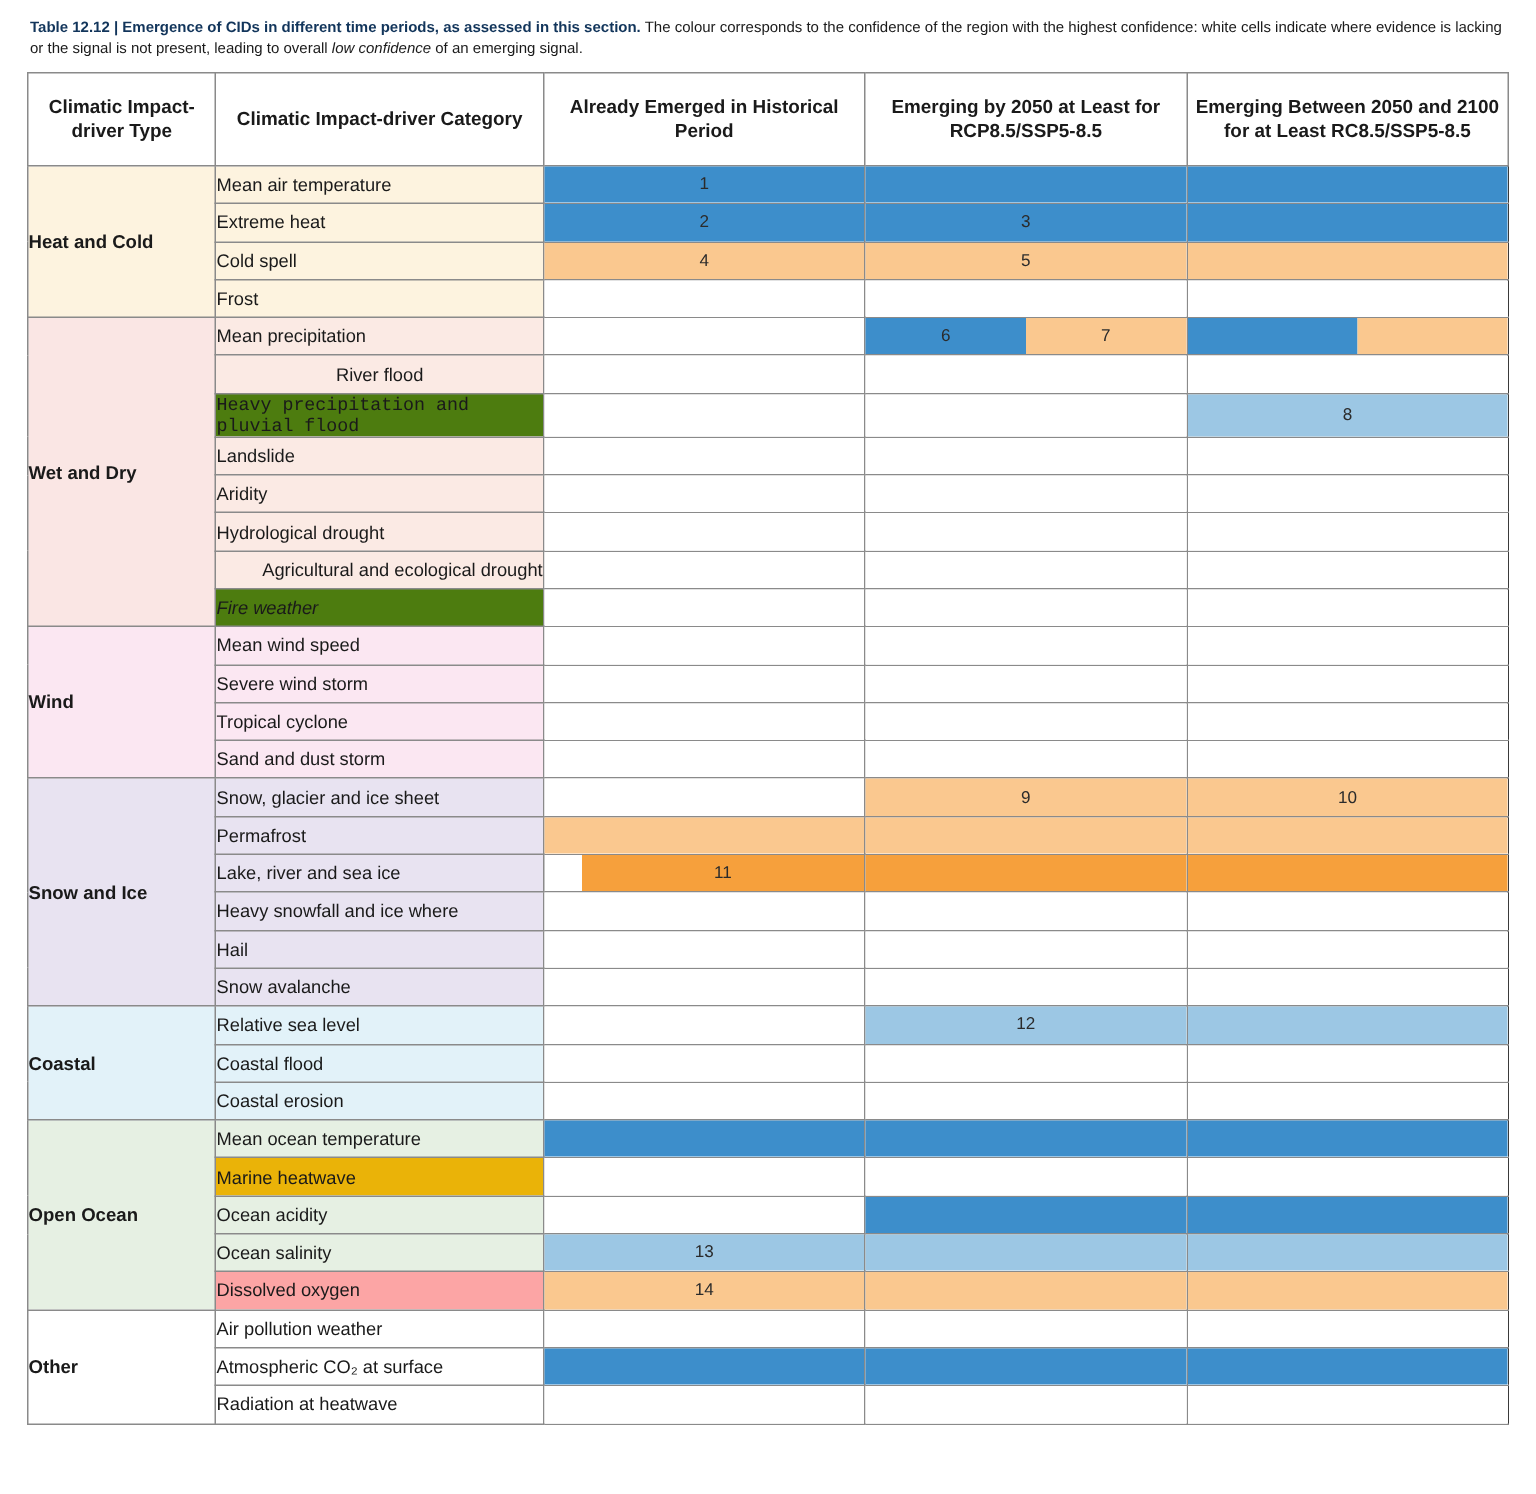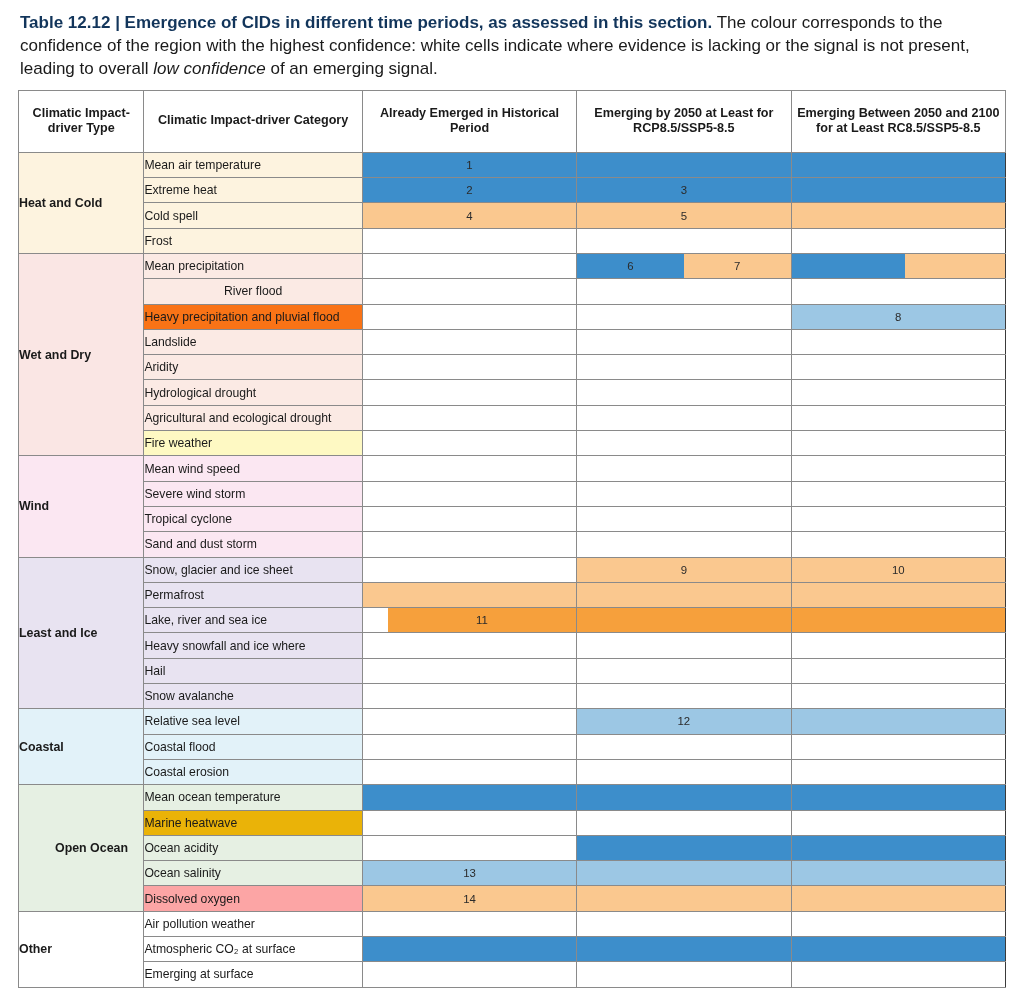"Table 12.12 | Emergence of" .caption { font-size: 17px -> 10px }
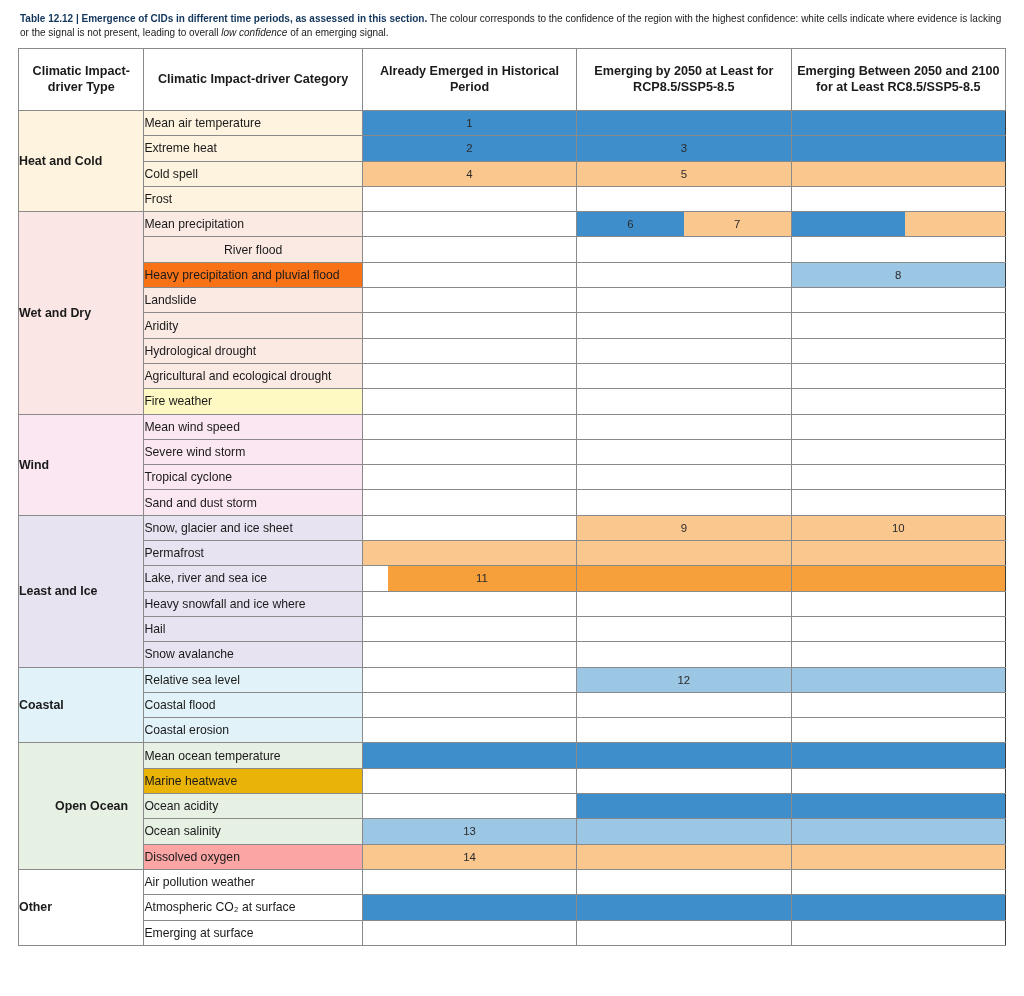"Heavy precipitation and pluvial flood" td.catcell { background: #f97316 -> #4d7c0f; font-family: none -> Liberation Mono, monospace }
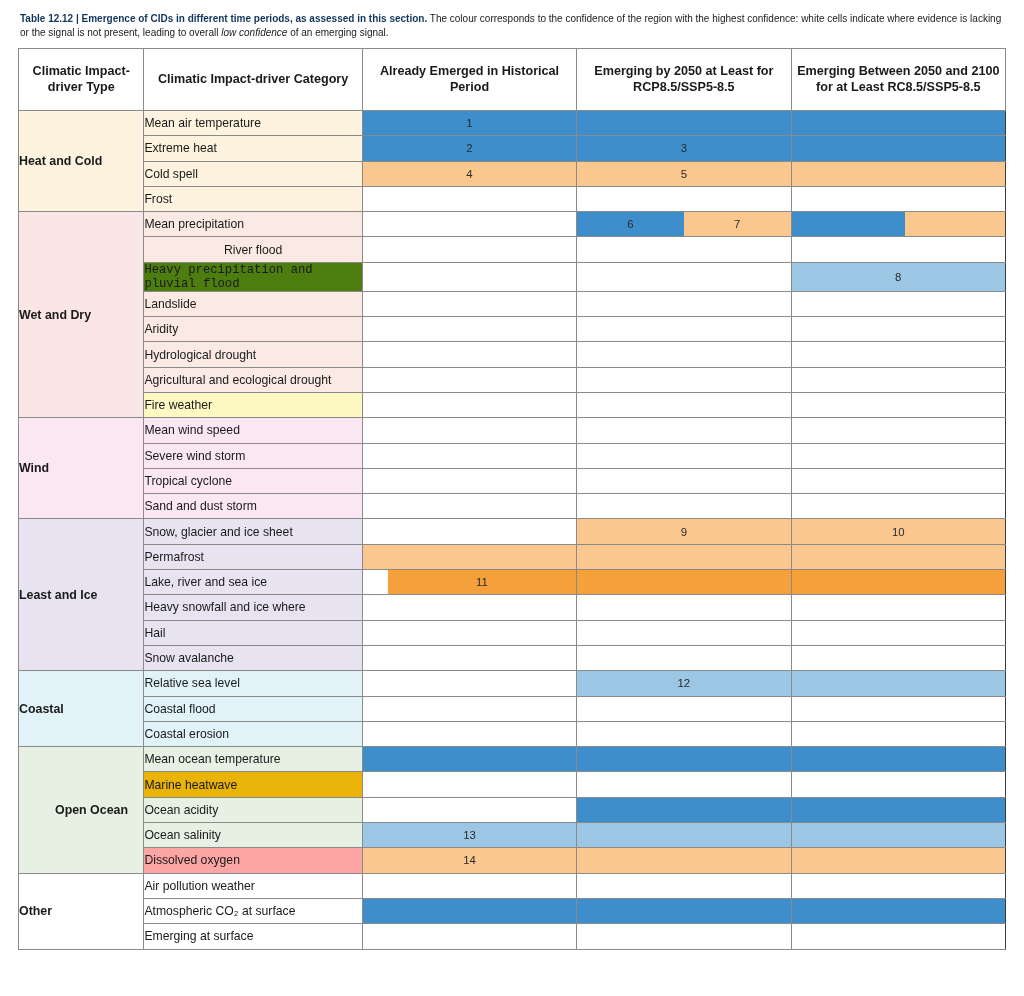"Agricultural and ecological drought" td.catcell { text-align: none -> right }
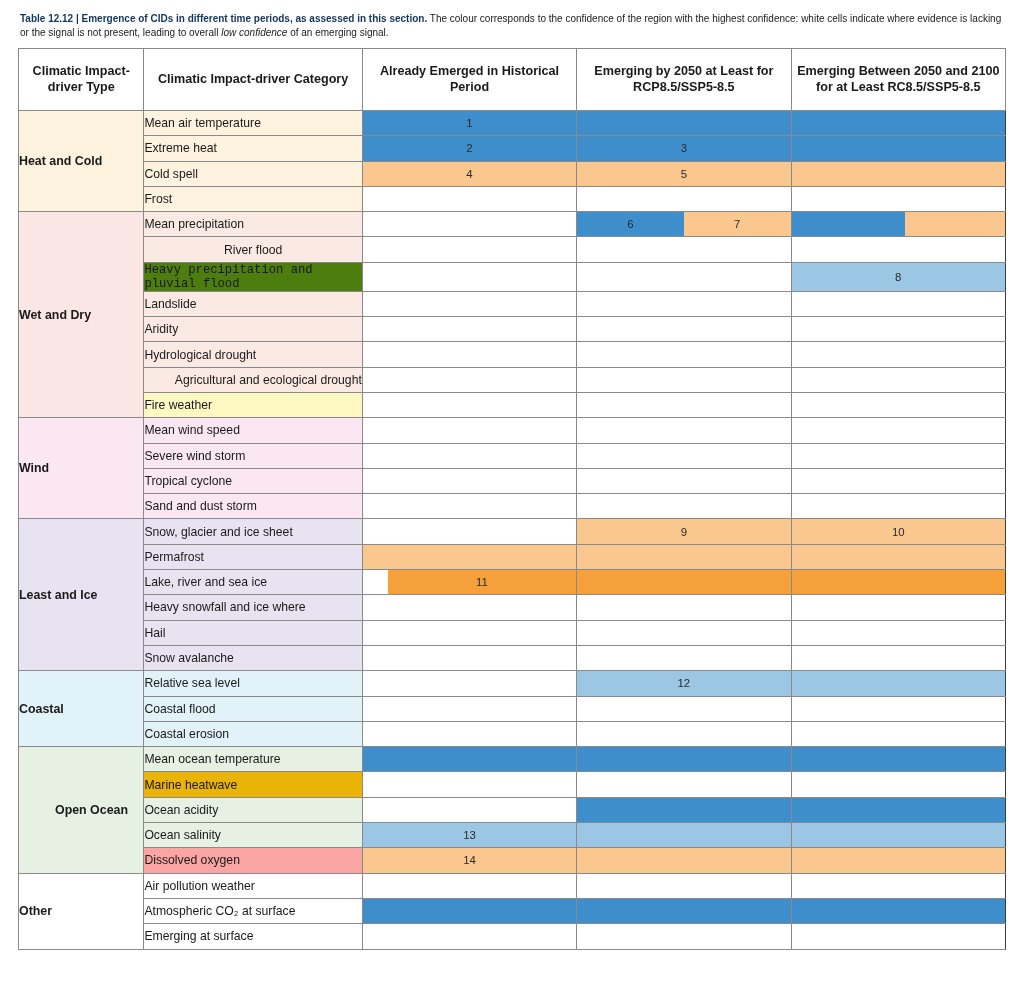"Fire weather" td.catcell { background: #fef9c3 -> #4d7c0f; font-style: none -> italic }
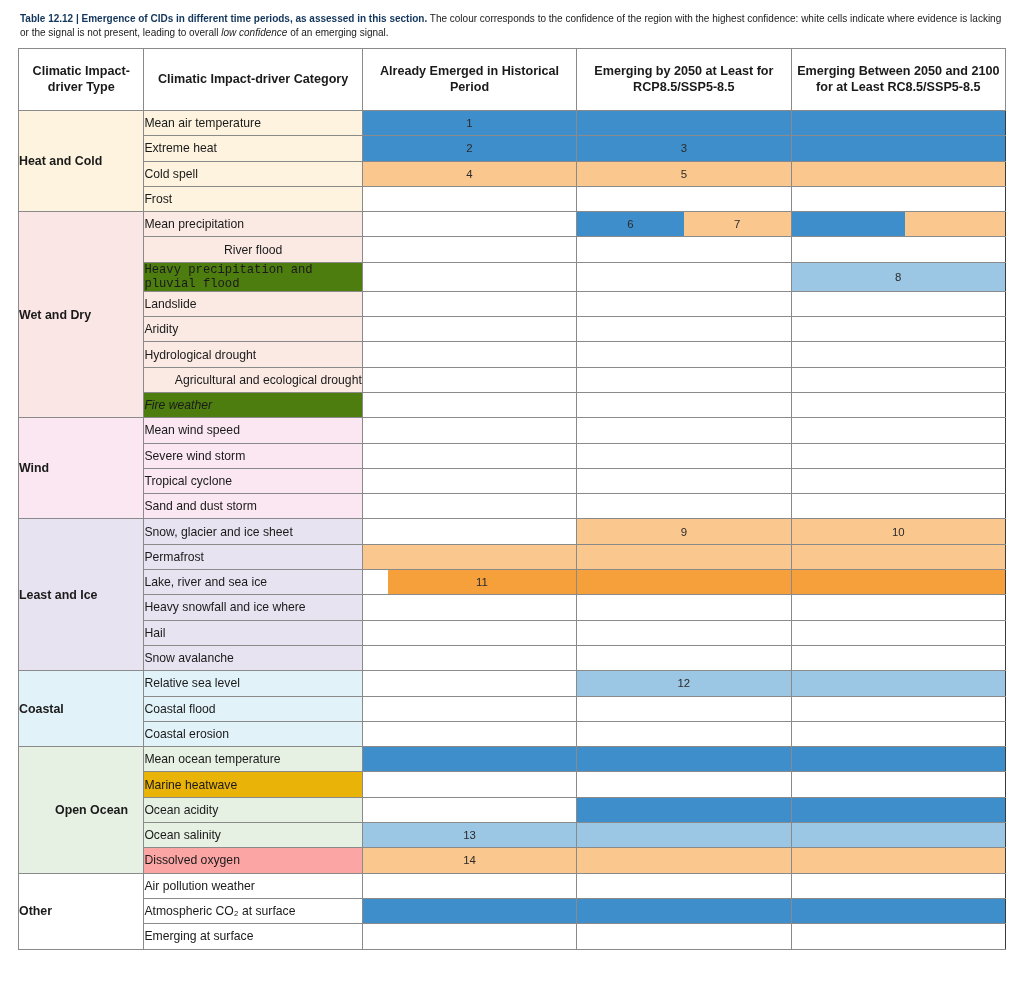"Least and Ice" td.typecell { text: Least -> Snow }
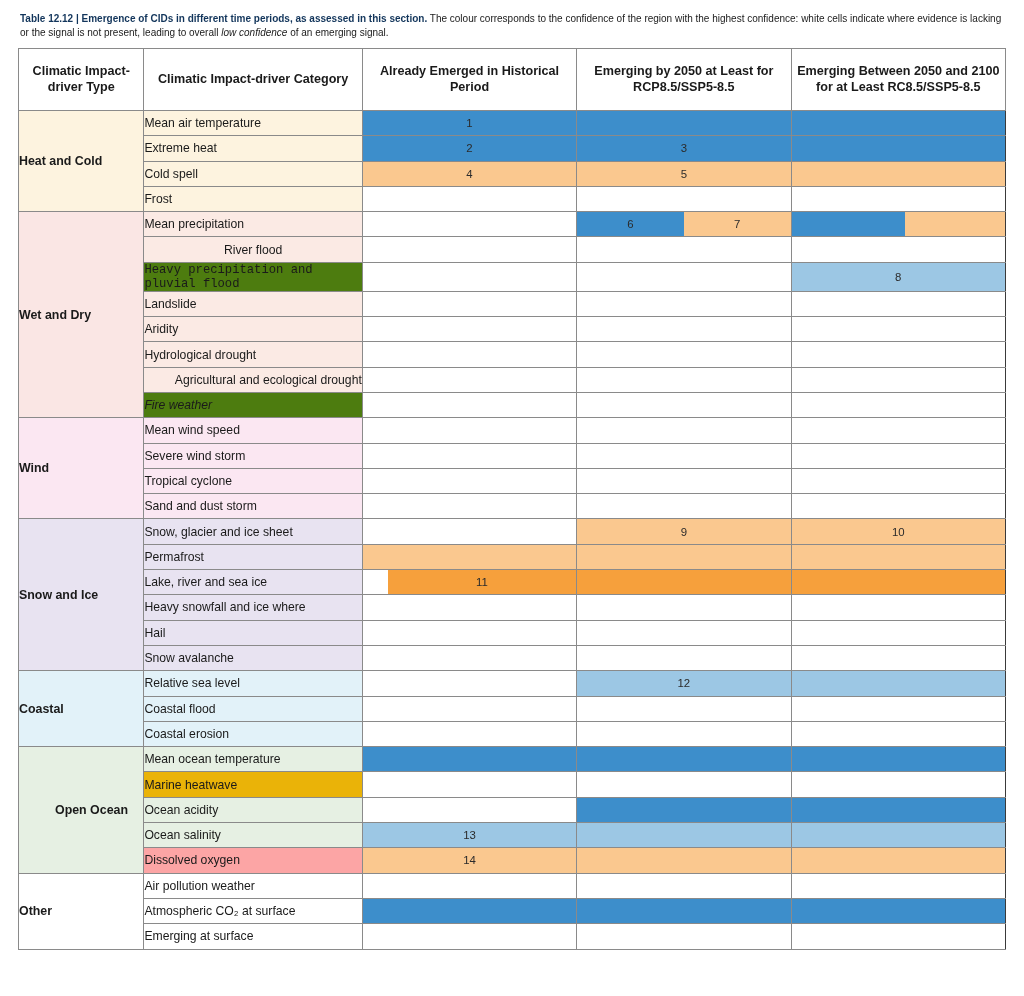"Open Ocean" td.typecell { padding-left: 36px -> none }
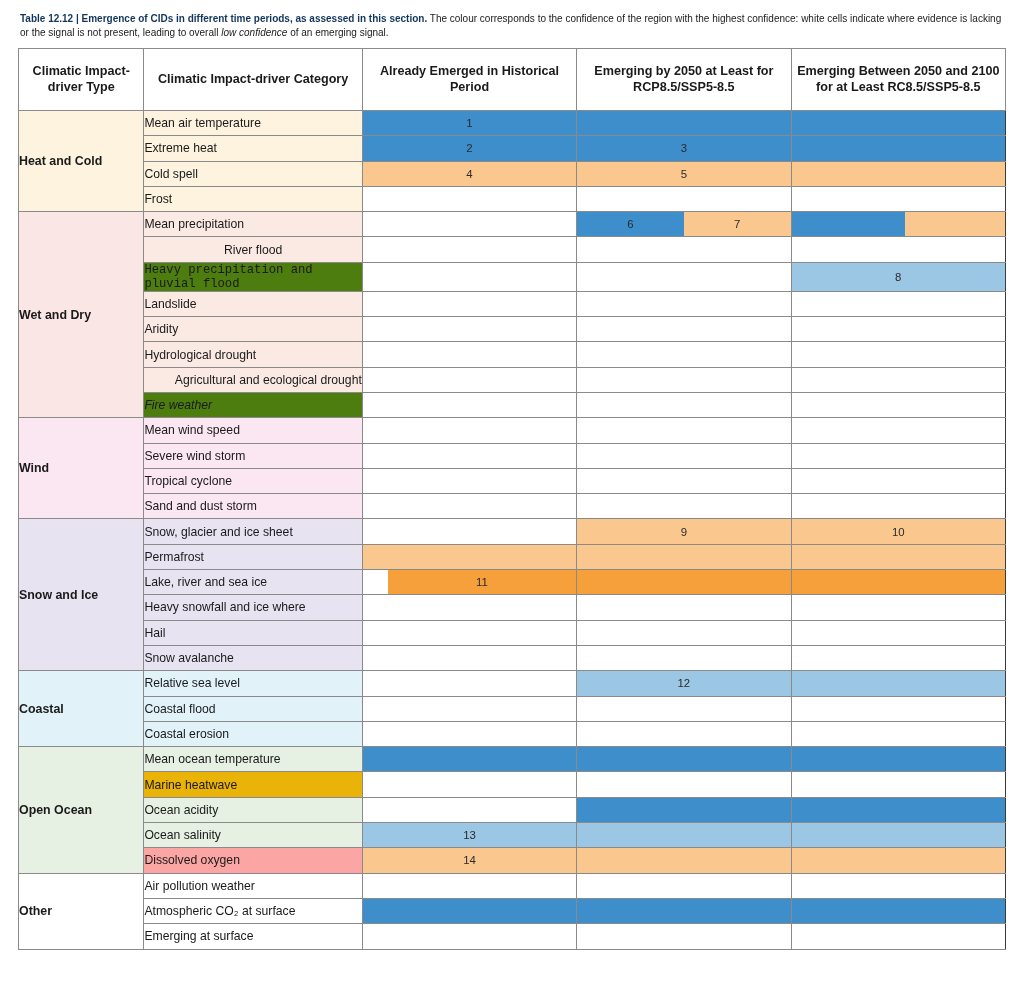"Emerging at surface" td.catcell { text: Emerging at surface -> Radiation at heatwave }
